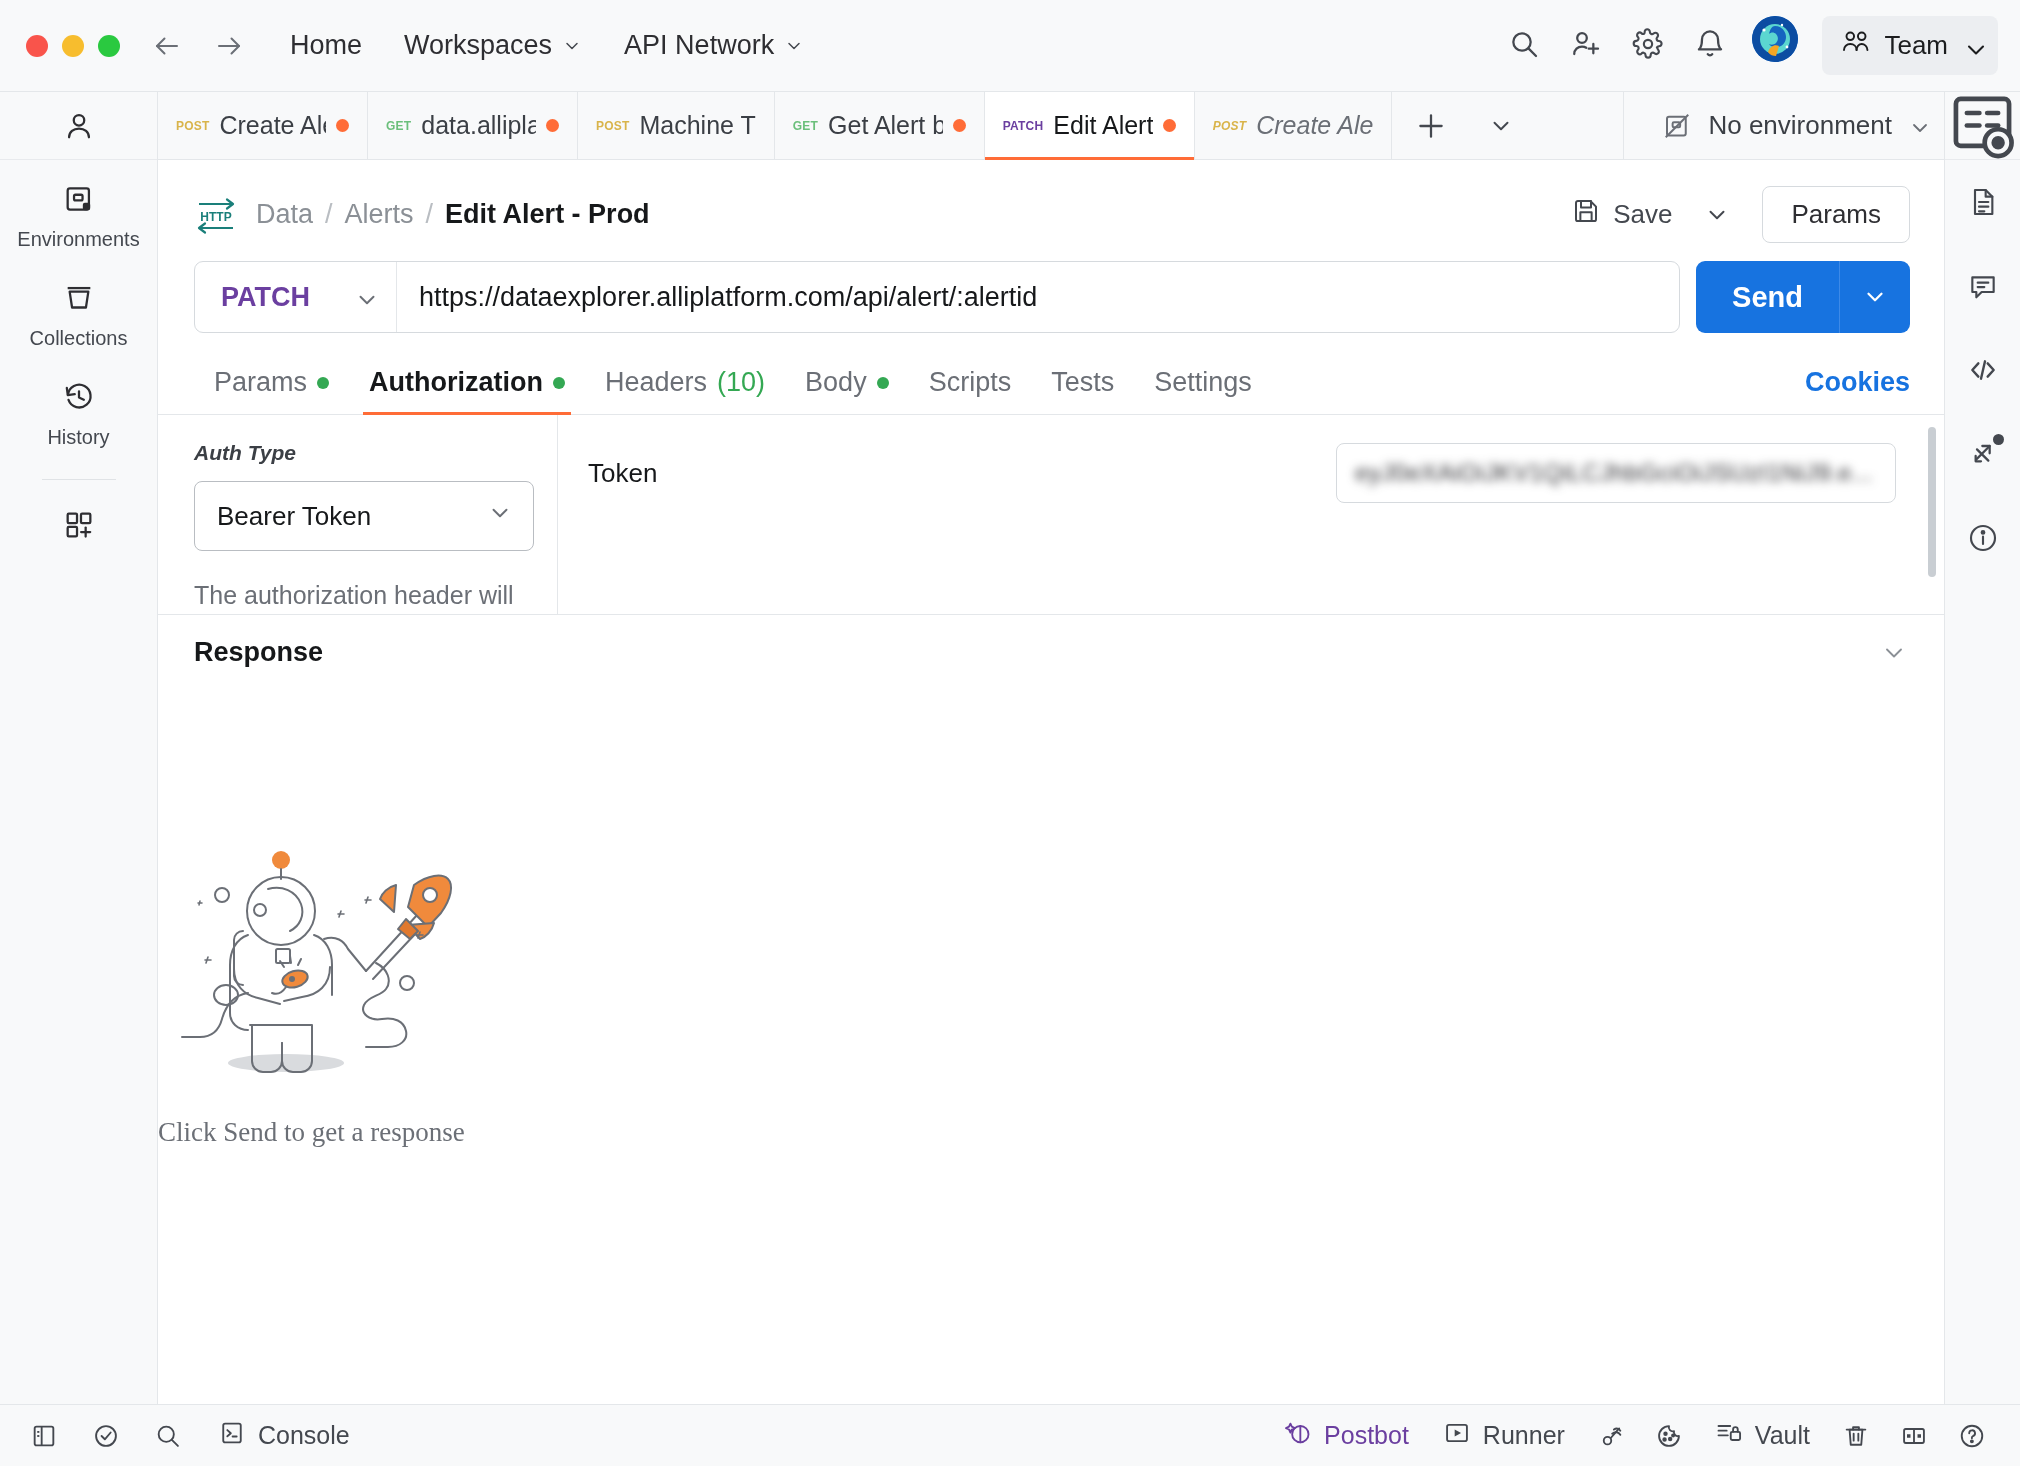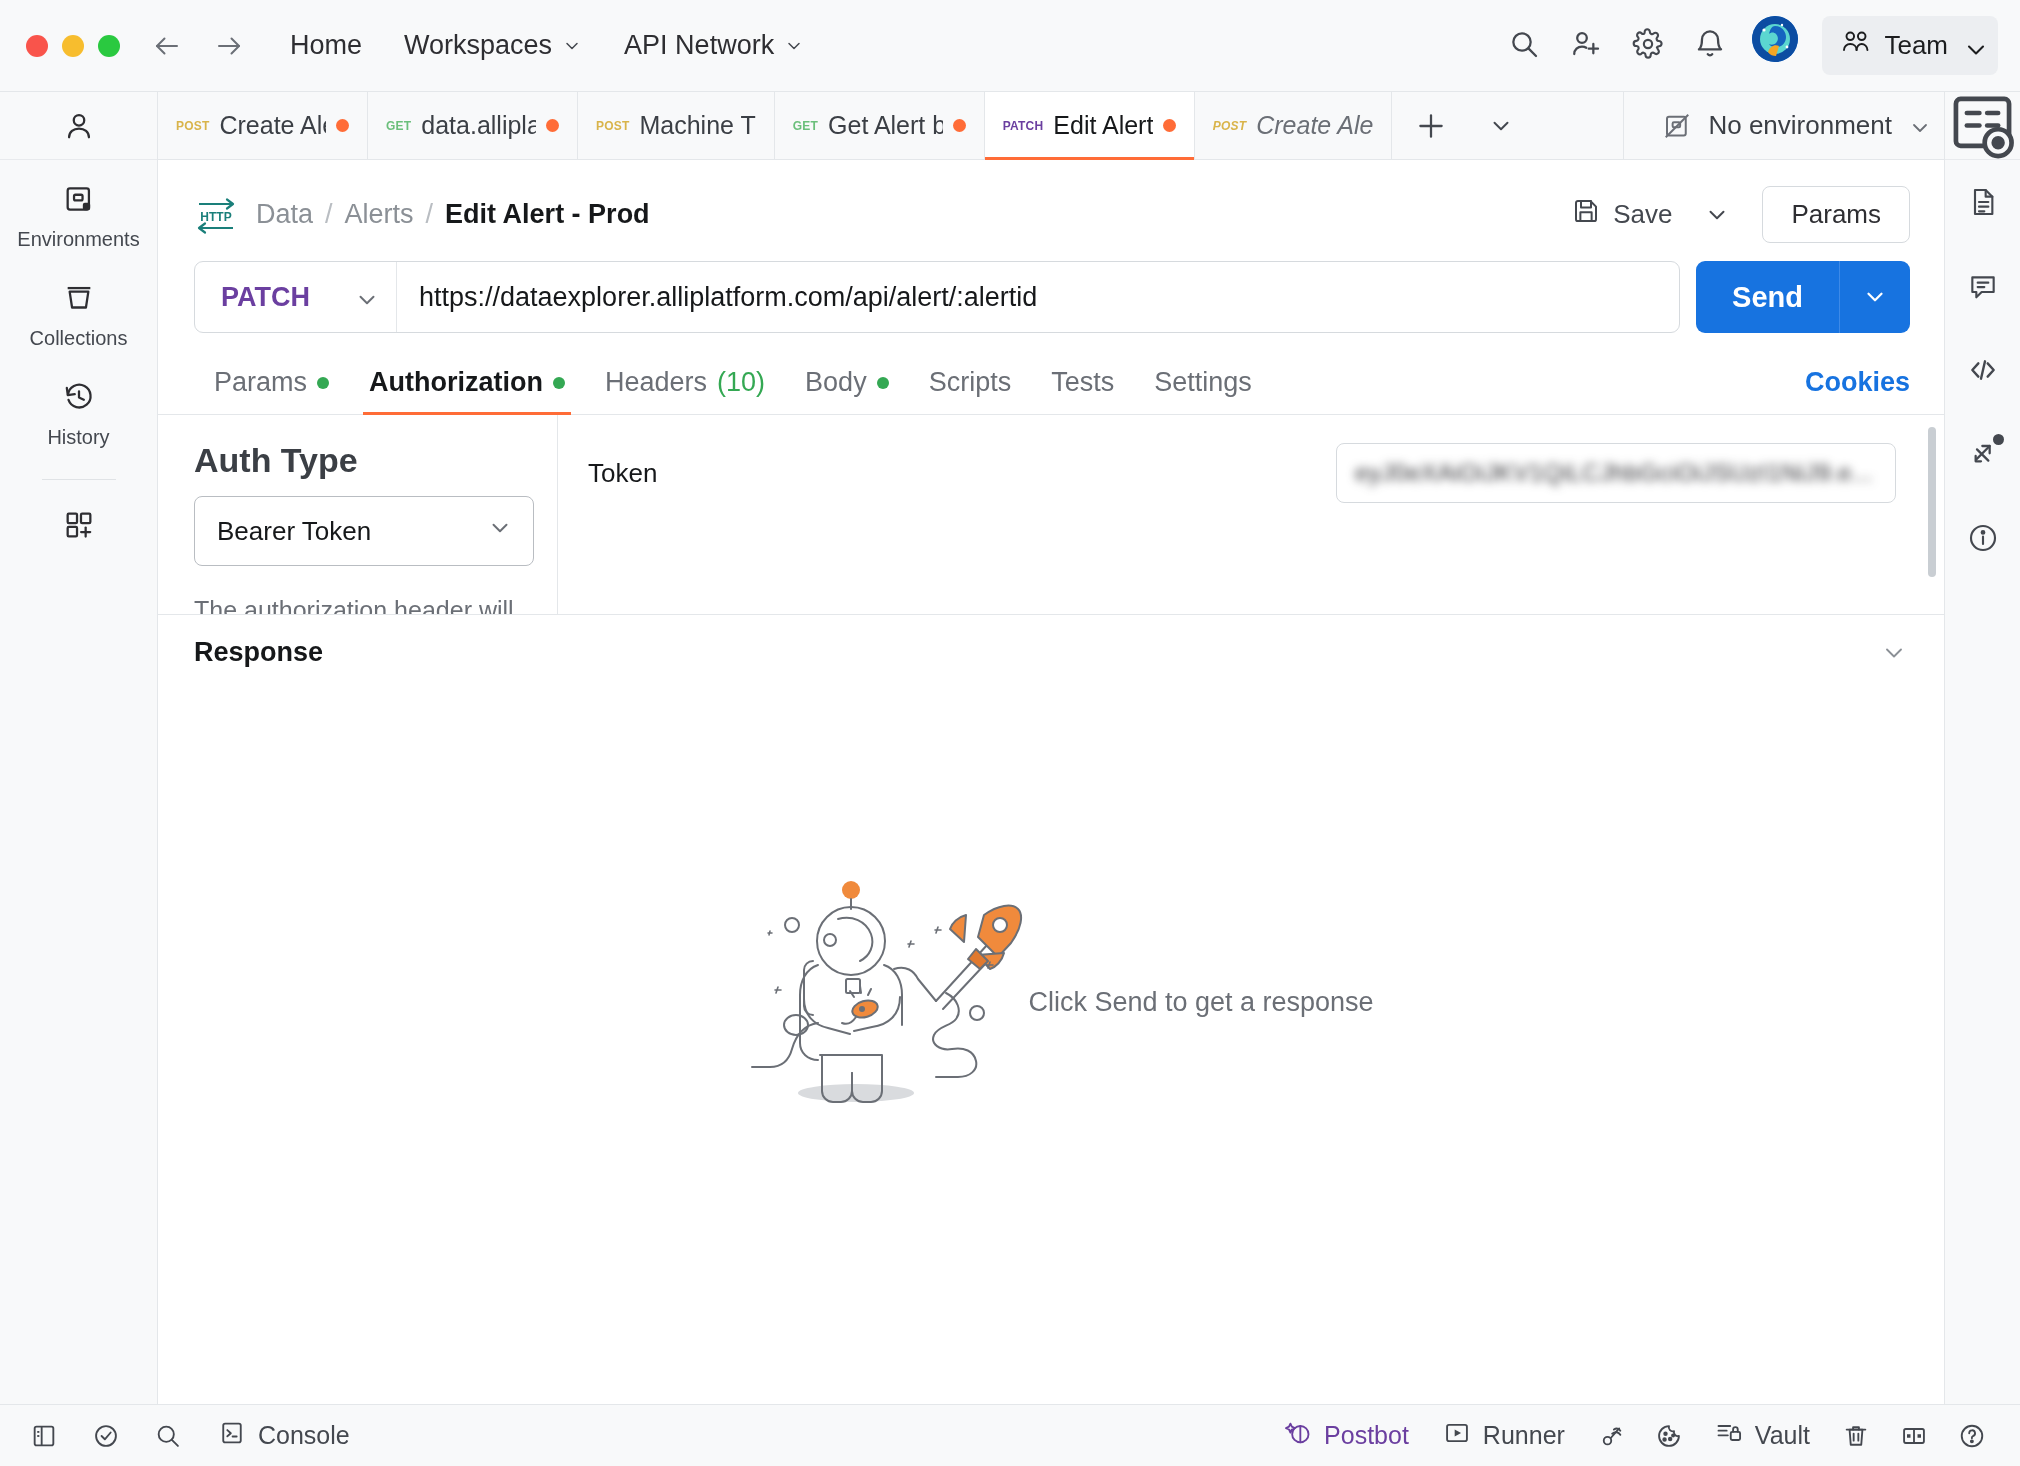"Auth Type" .auth-label { font-size: 34px -> 21px; font-style: none -> italic }
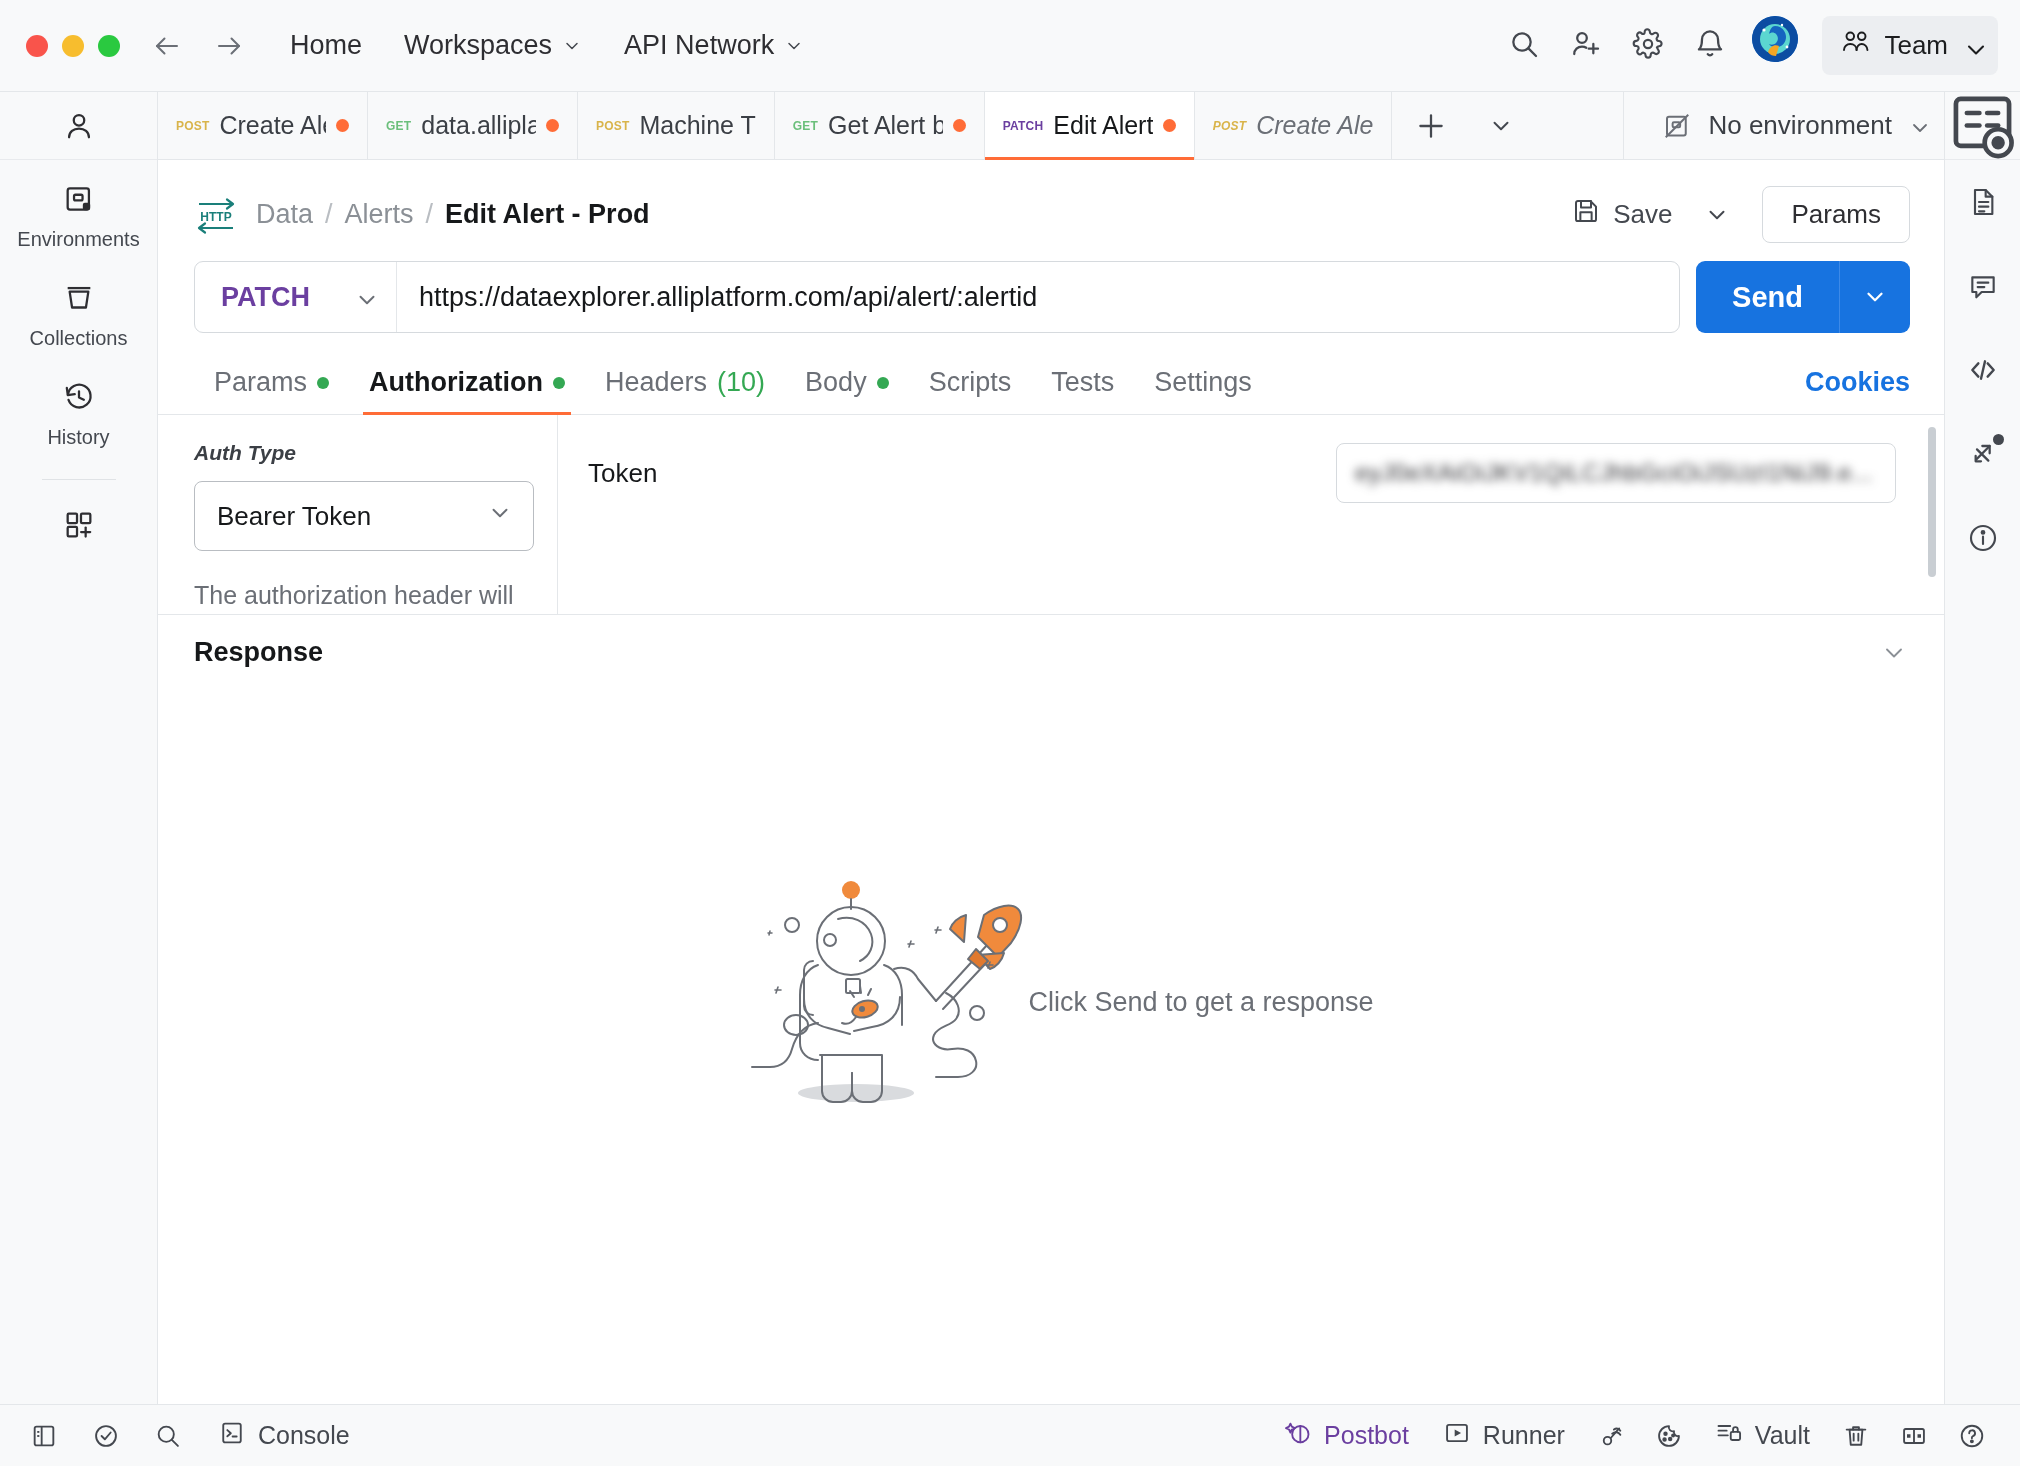"Click Send to get a" .respbody { align-items: center -> flex-start; flex-direction: row -> column; font-family: none -> Liberation Serif, serif }
